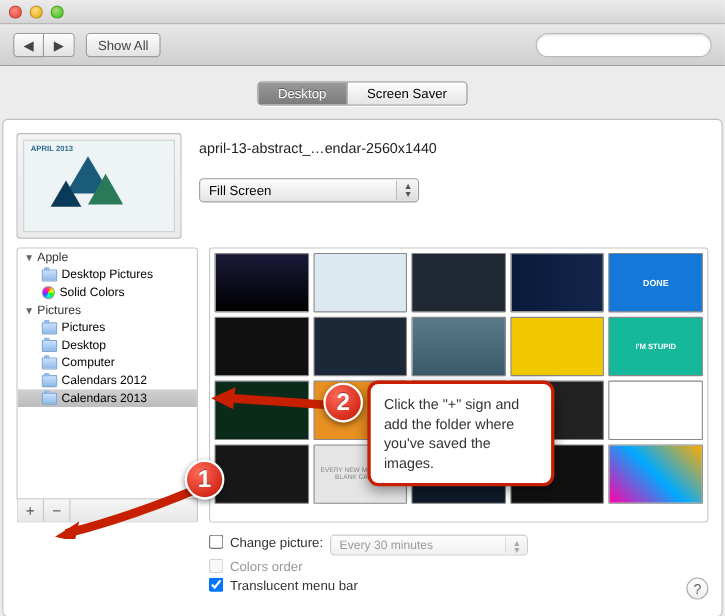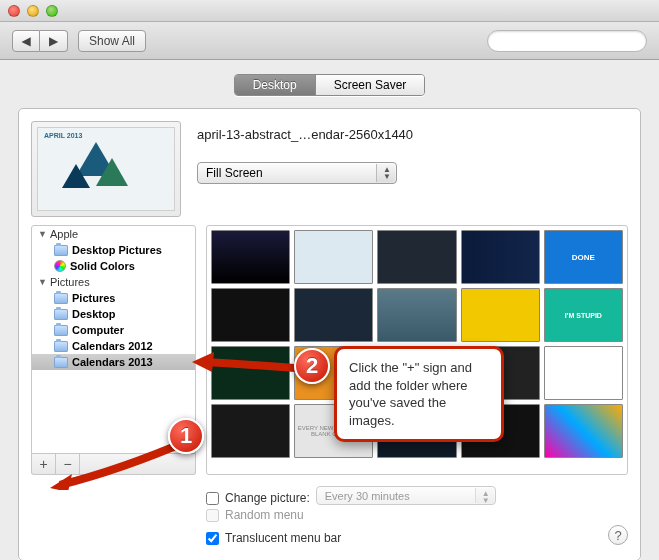"Desktop" .content { padding: 14px 18px 10px -> 14px 2px 10px }
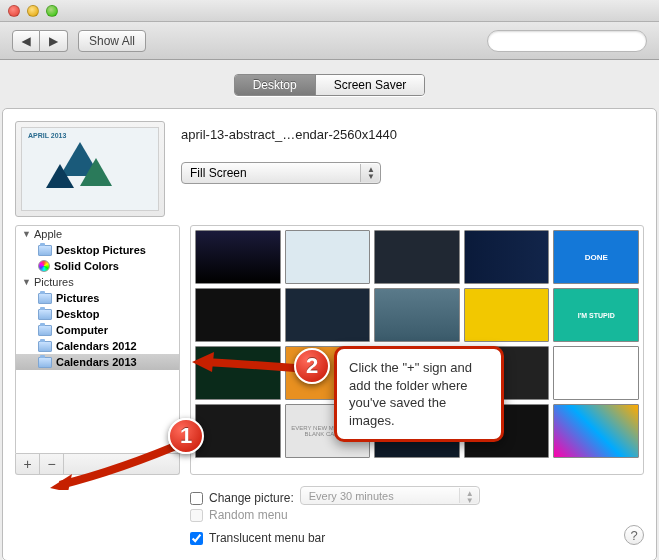"Desktop Pictures" .sidebar .item { font-weight: bold -> none }
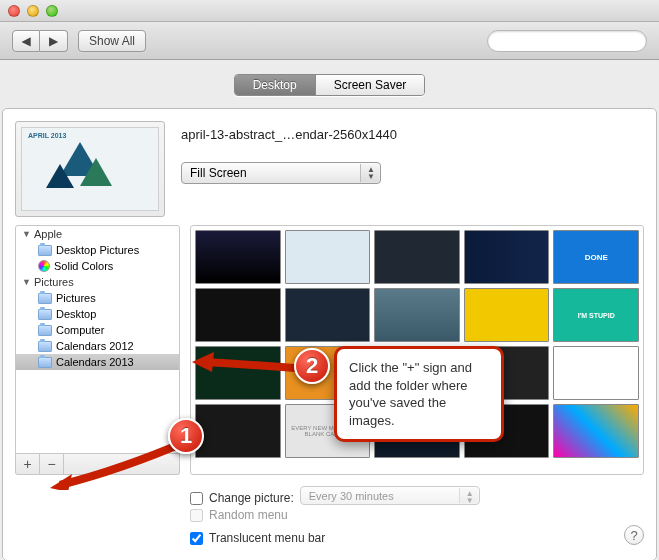"Change picture:" .optrow { align-items: flex-end -> flex-start }
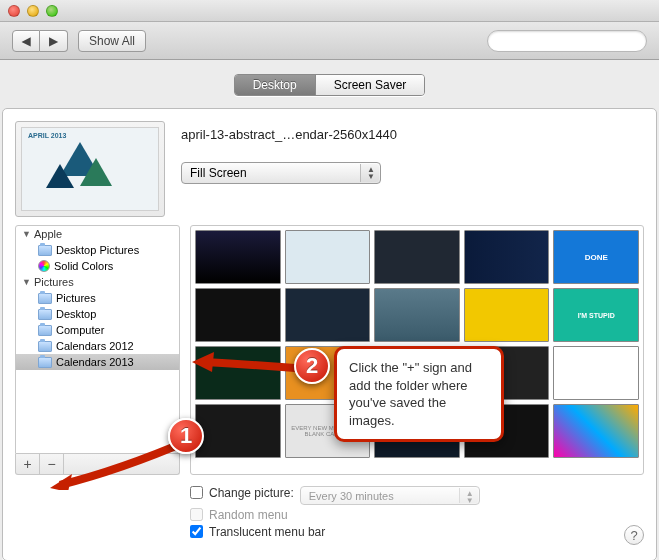"Random menu" span { text: Random menu -> Colors order }
